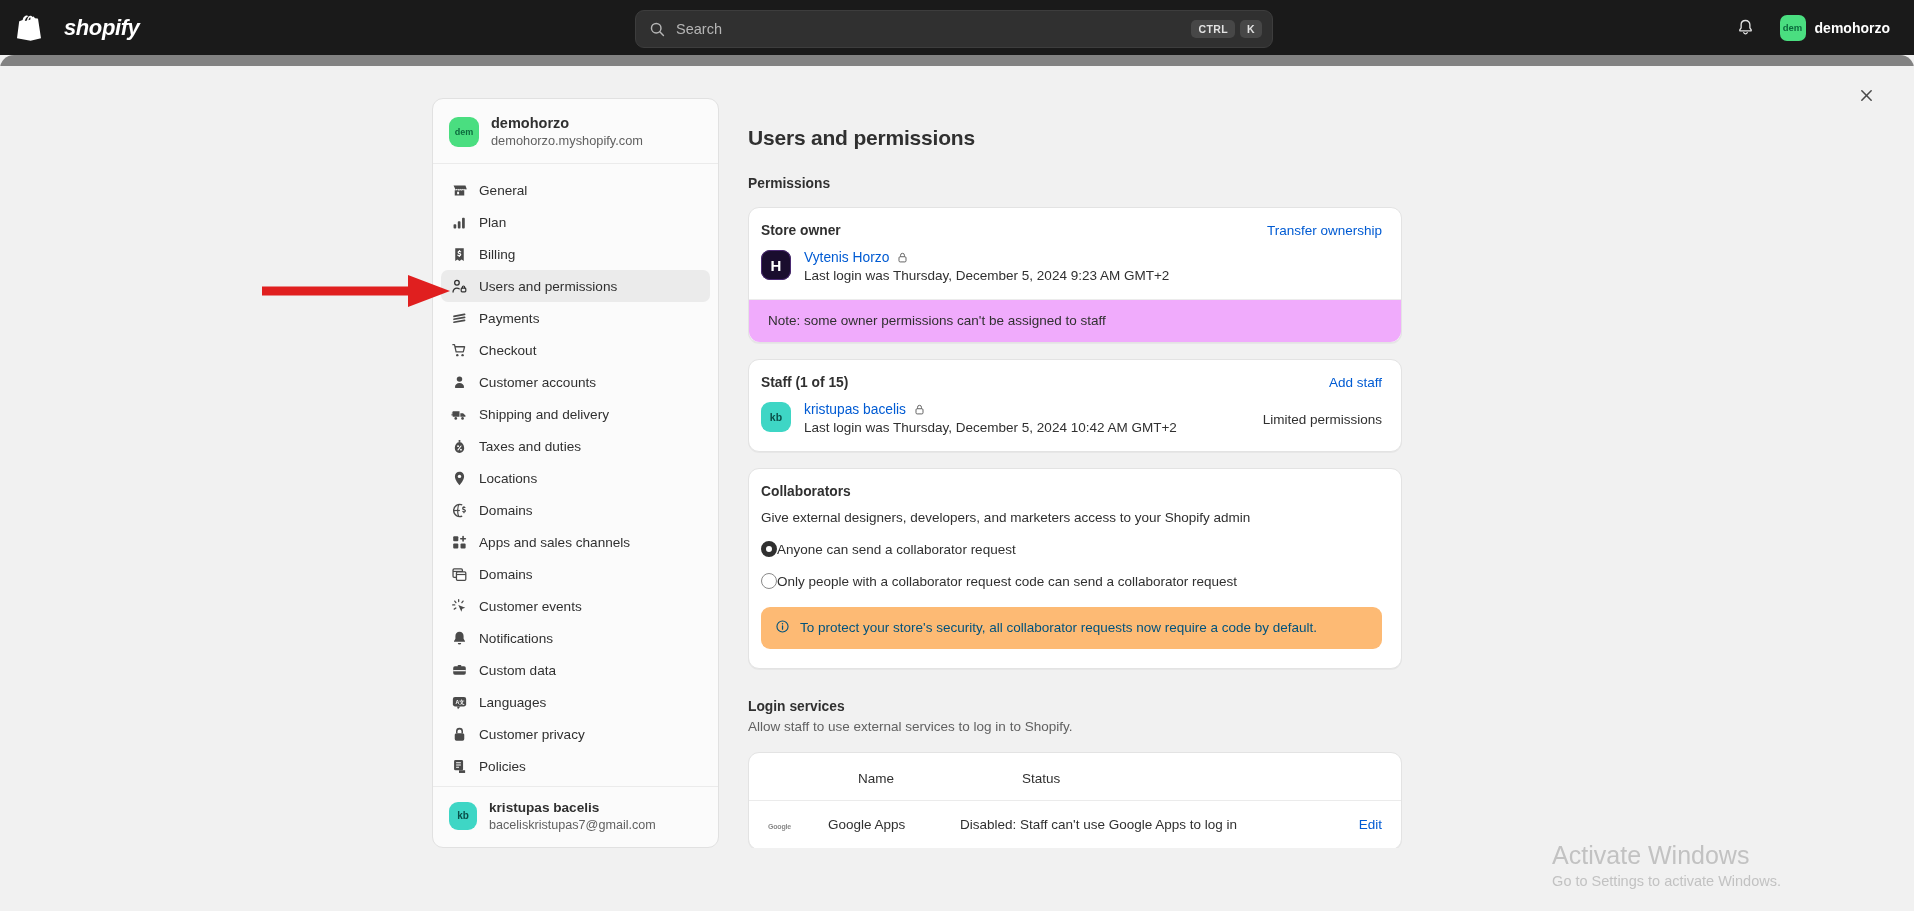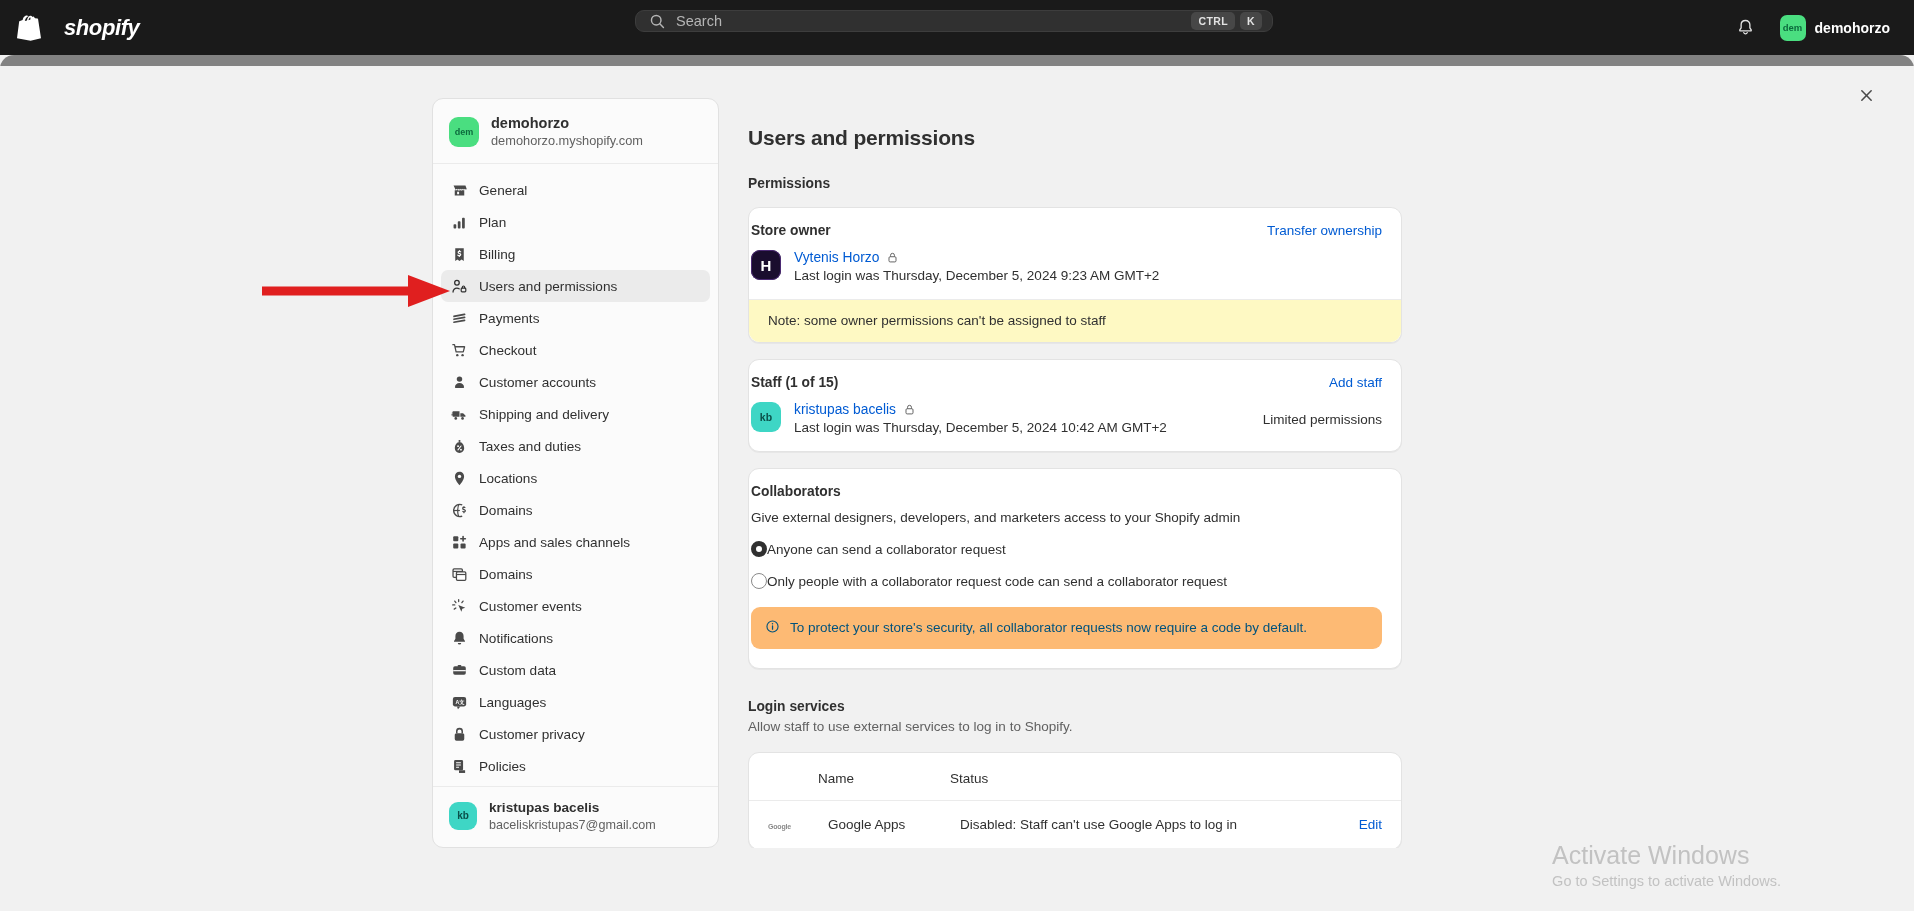"Search" .search-box { height: 22px -> 38px }
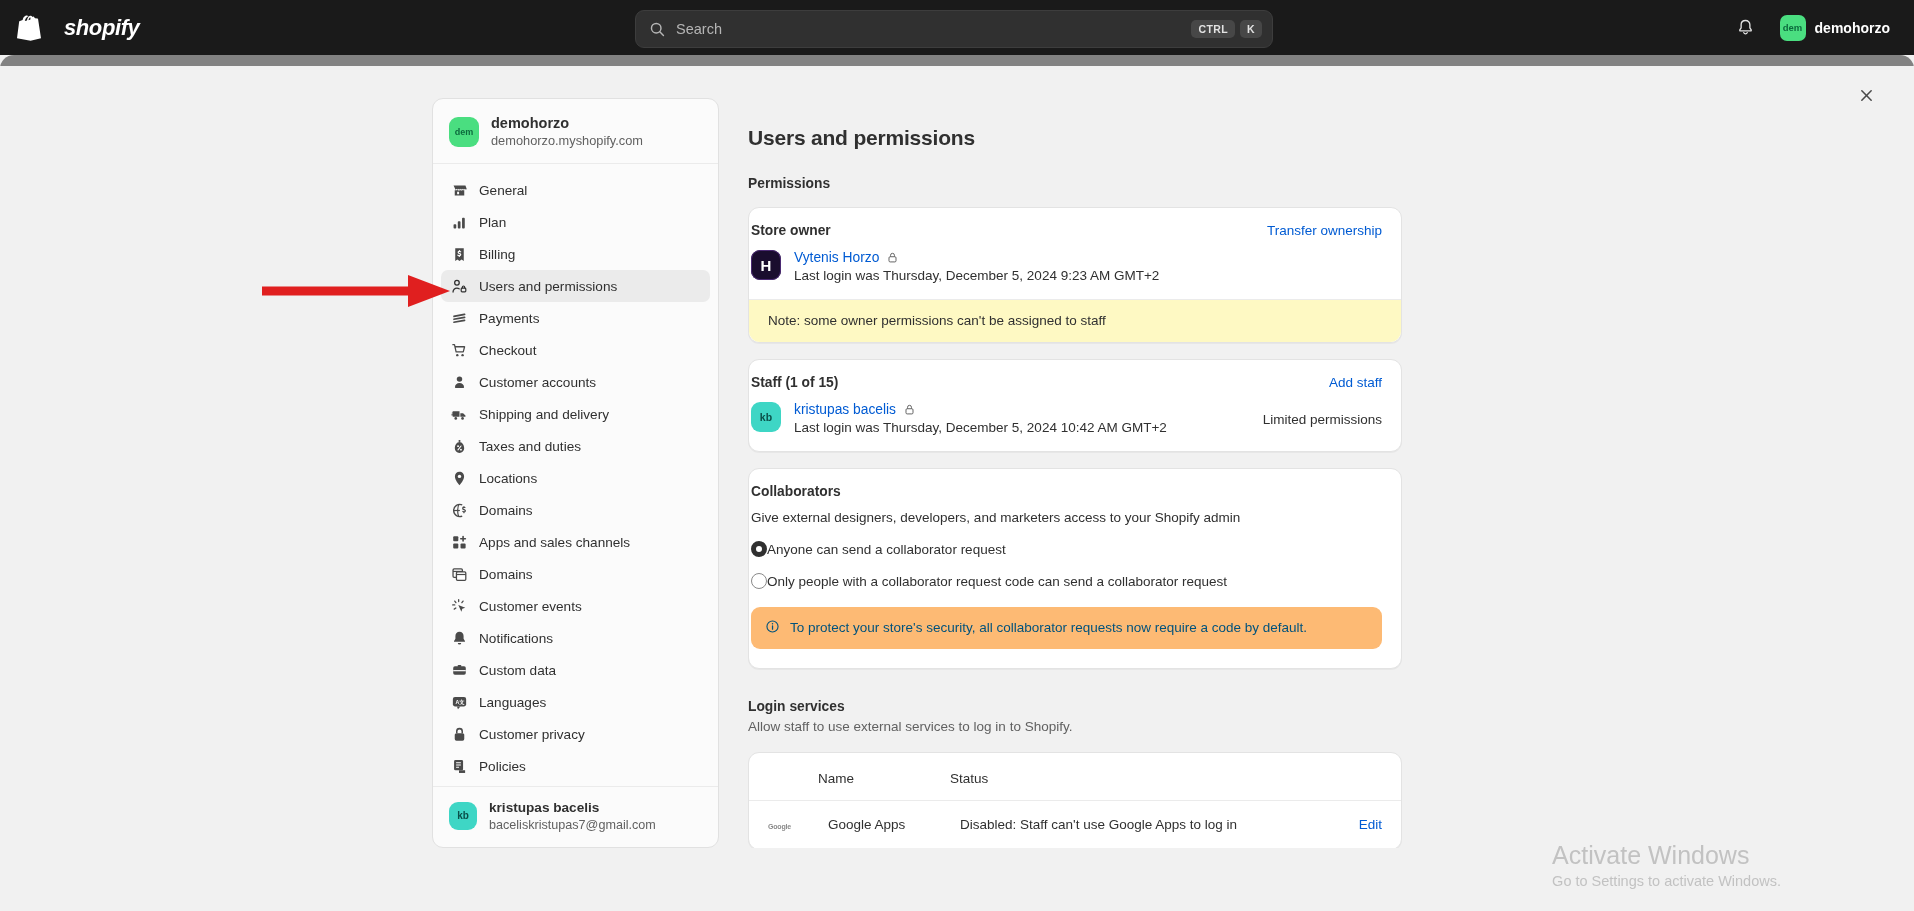"Store owner" .card-row { padding: 15px 19px 16px 2px -> 15px 19px 16px 12px }
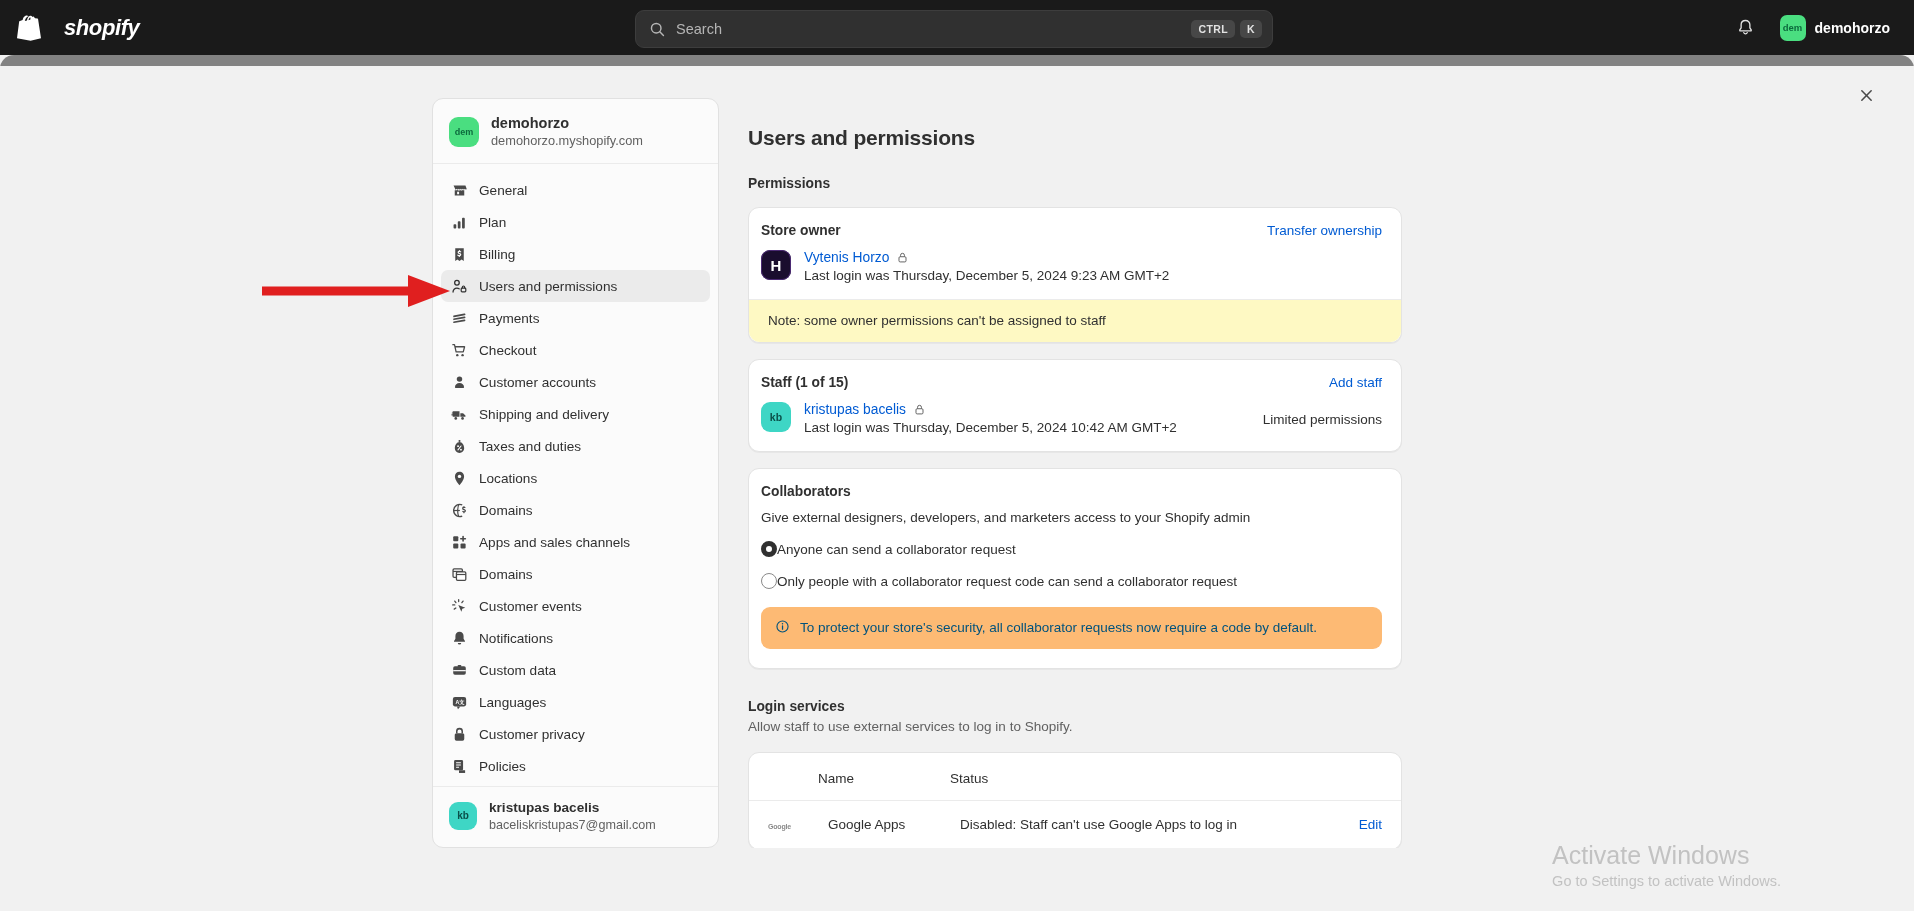"Note: some owner permissions can't" .card-foot { background: #fef9c3 -> #f0abfc }
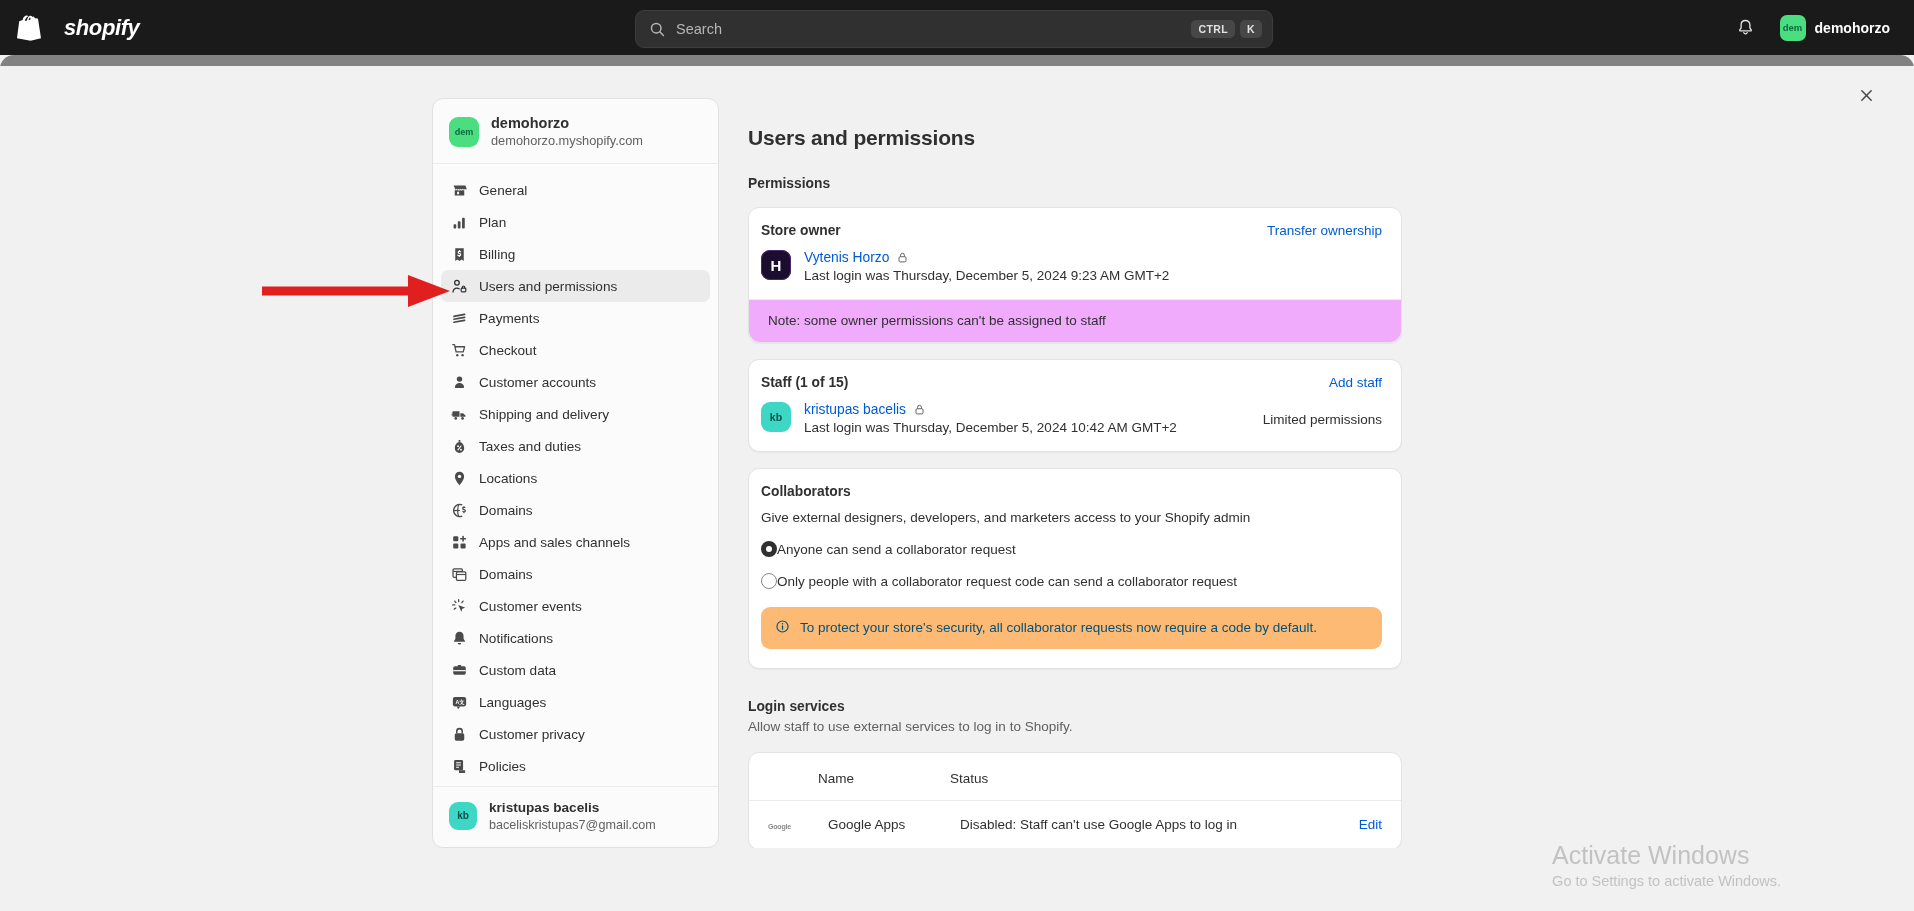"Name" .tbl-head { gap: none -> 32px; padding: 18px 19px 14px 9px -> 18px 19px 14px 17px }
